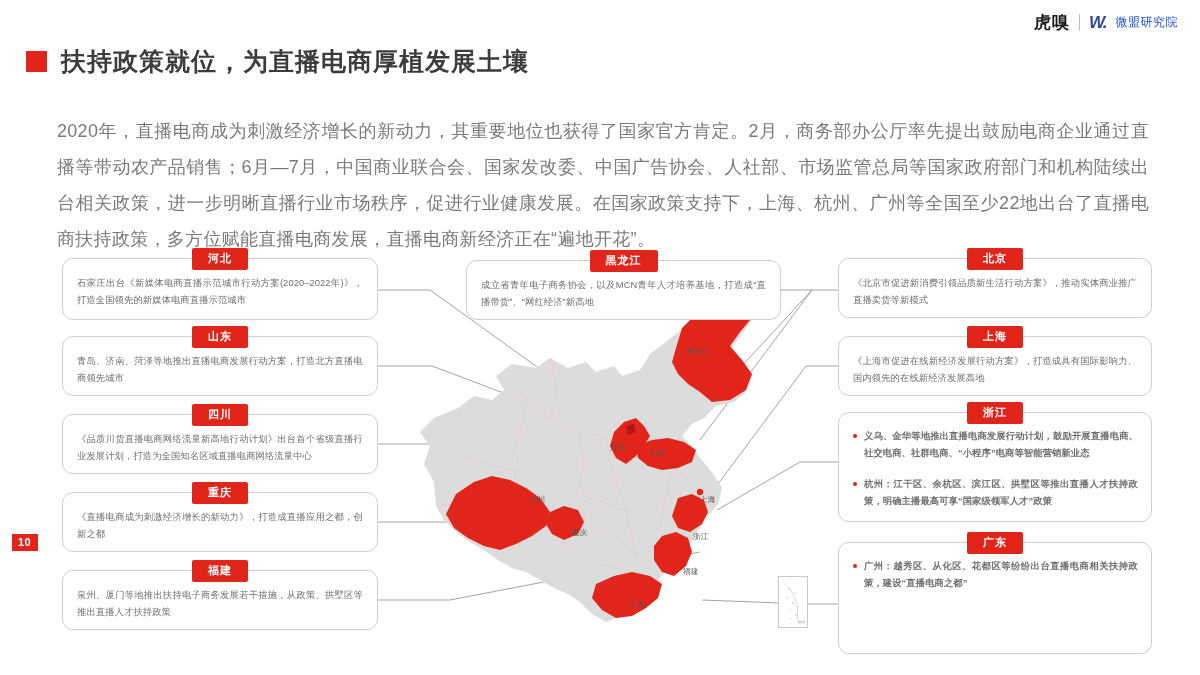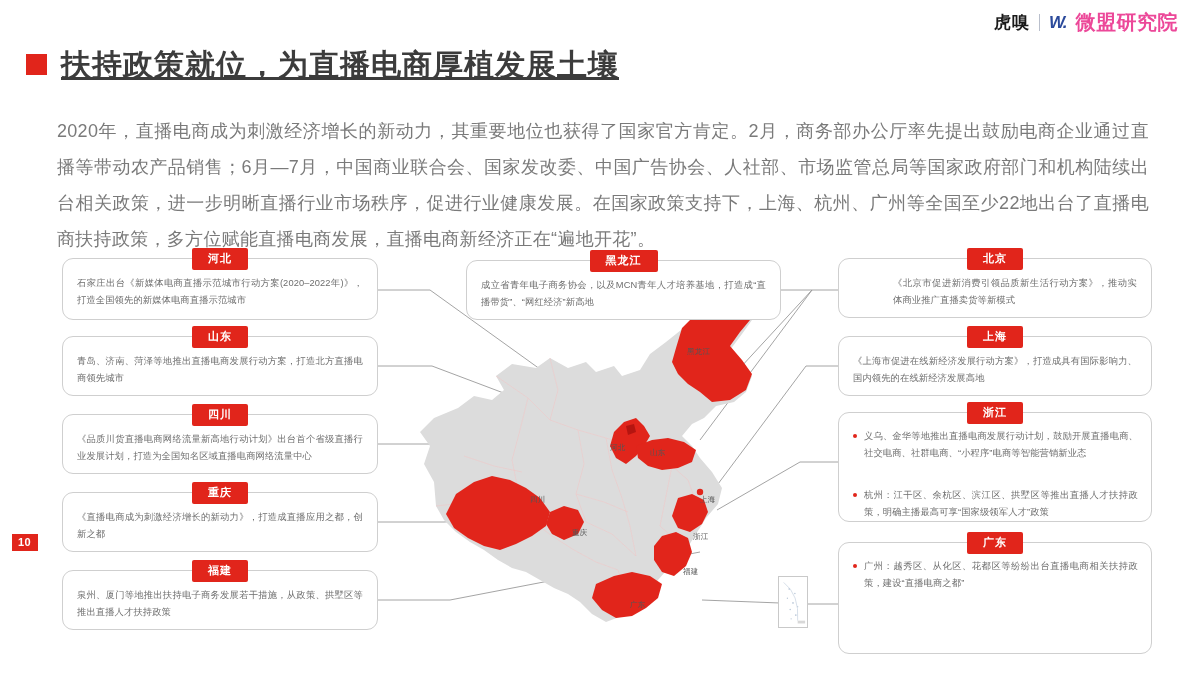"微盟研究院" .brand-weimeng { color: #ec4899 -> #1d4ed8; font-size: 20px -> 12px; font-weight: bold -> normal }
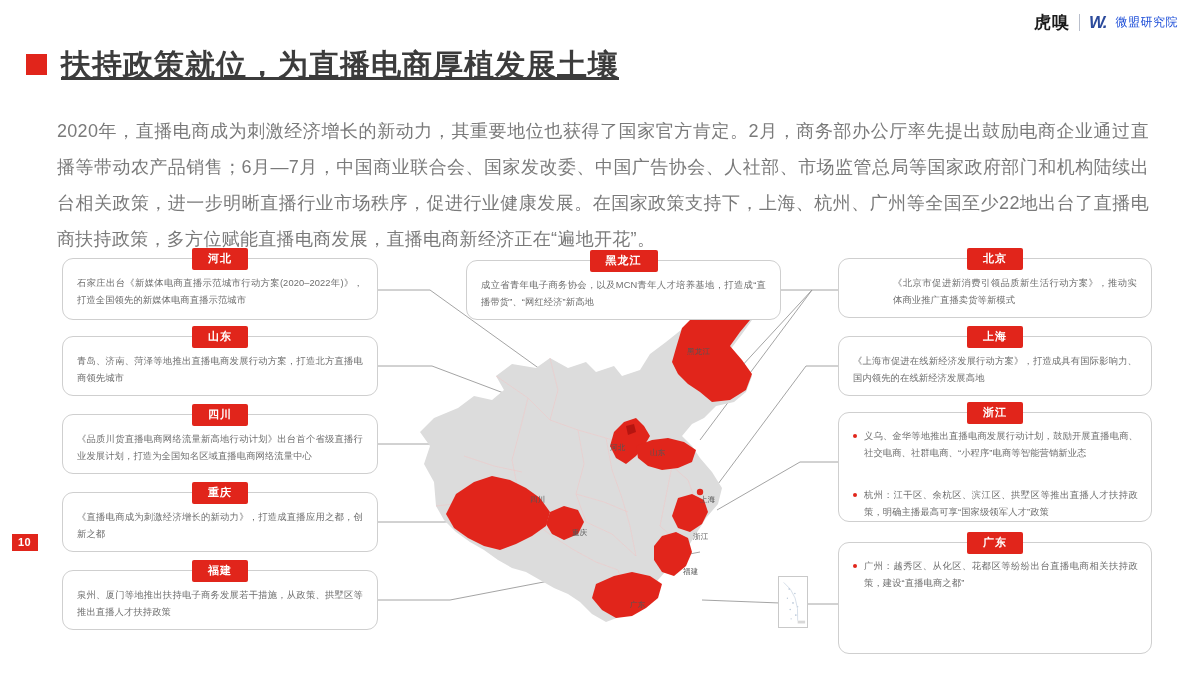"扶持政策就位，为直播电商厚植发展土壤" .title-text { font-size: 30px -> 25px; text-decoration: underline -> none }
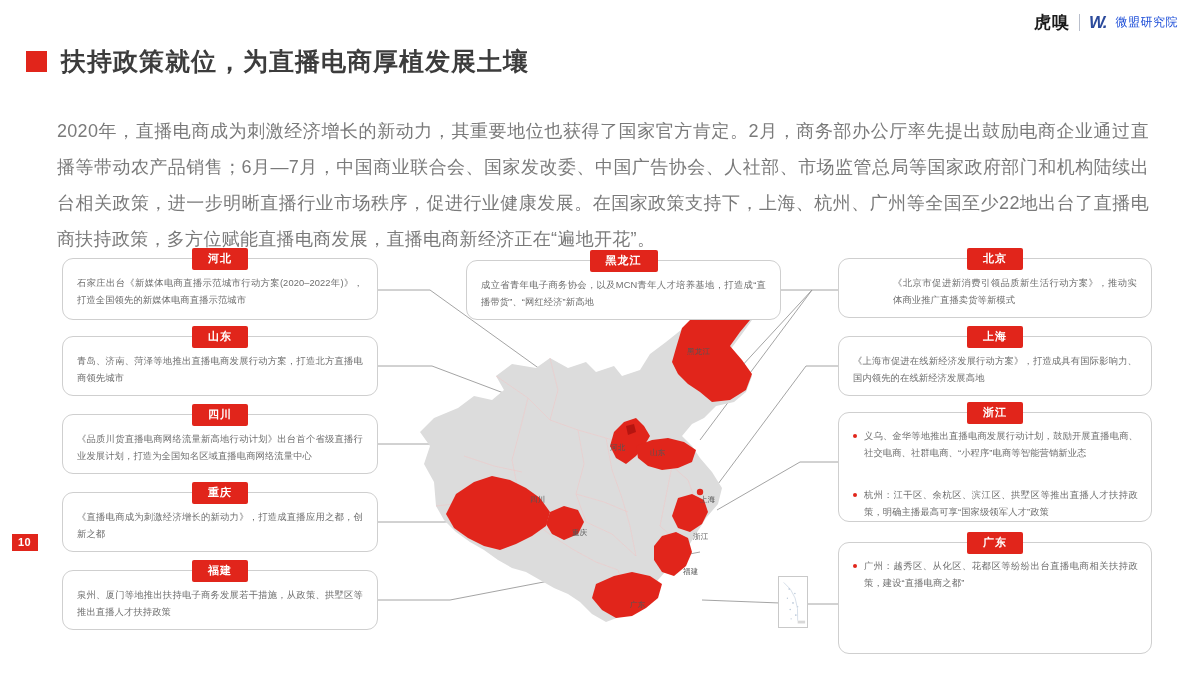"北京" div.callout { padding-left: 40px -> none }
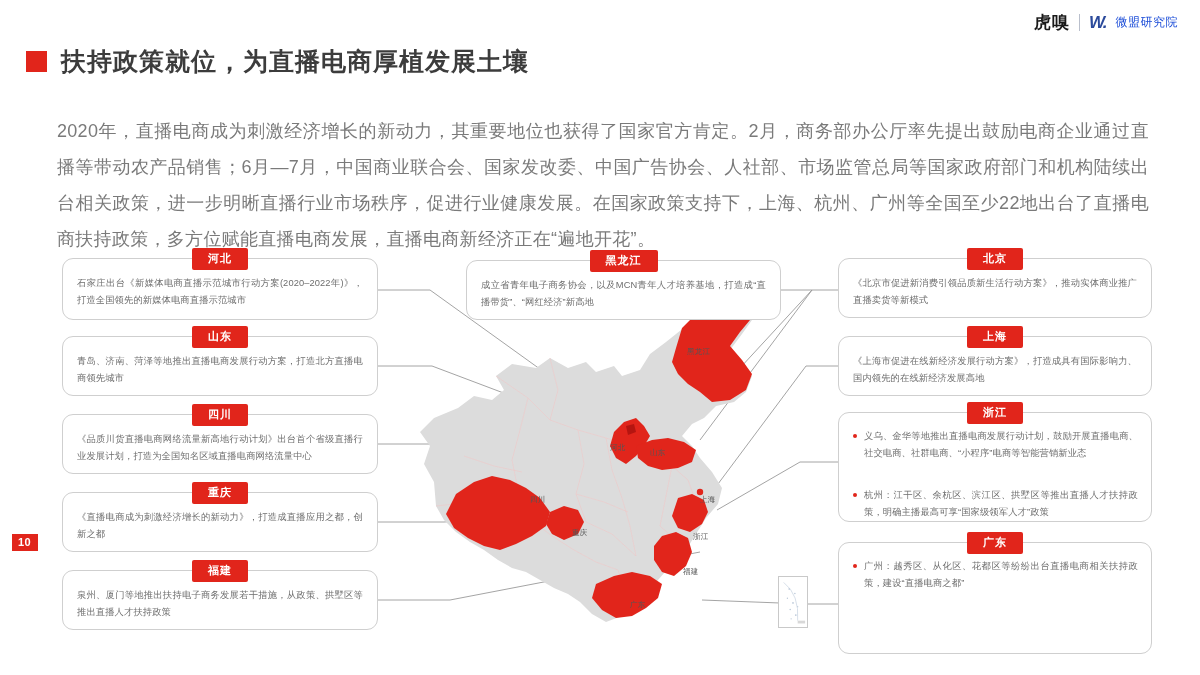"义乌、金华等地推出直播电商发展行动计划，鼓励开展直播电商、社交电商、社群电商、“" .bullet-item { font-weight: none -> bold }
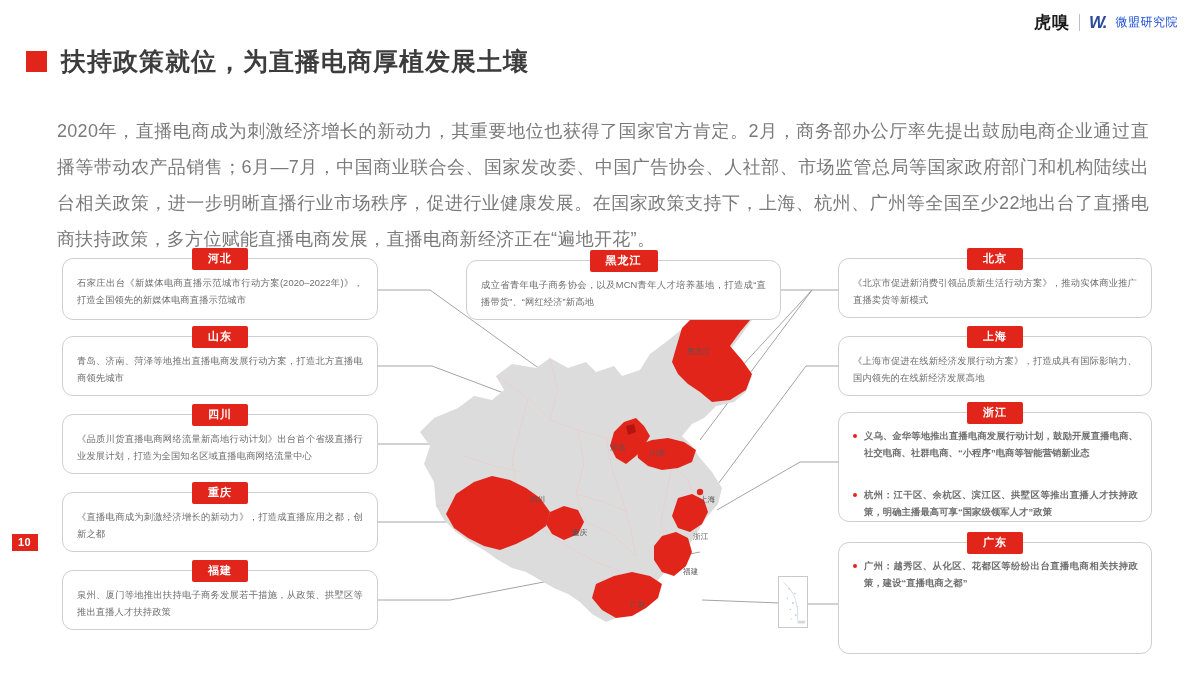"杭州：江干区、余杭区、滨江区、拱墅区等推出直播人才扶持政策，明确主播最高可享“国" .bullet-item + .bullet-item { margin-top: 26px -> 15px }
